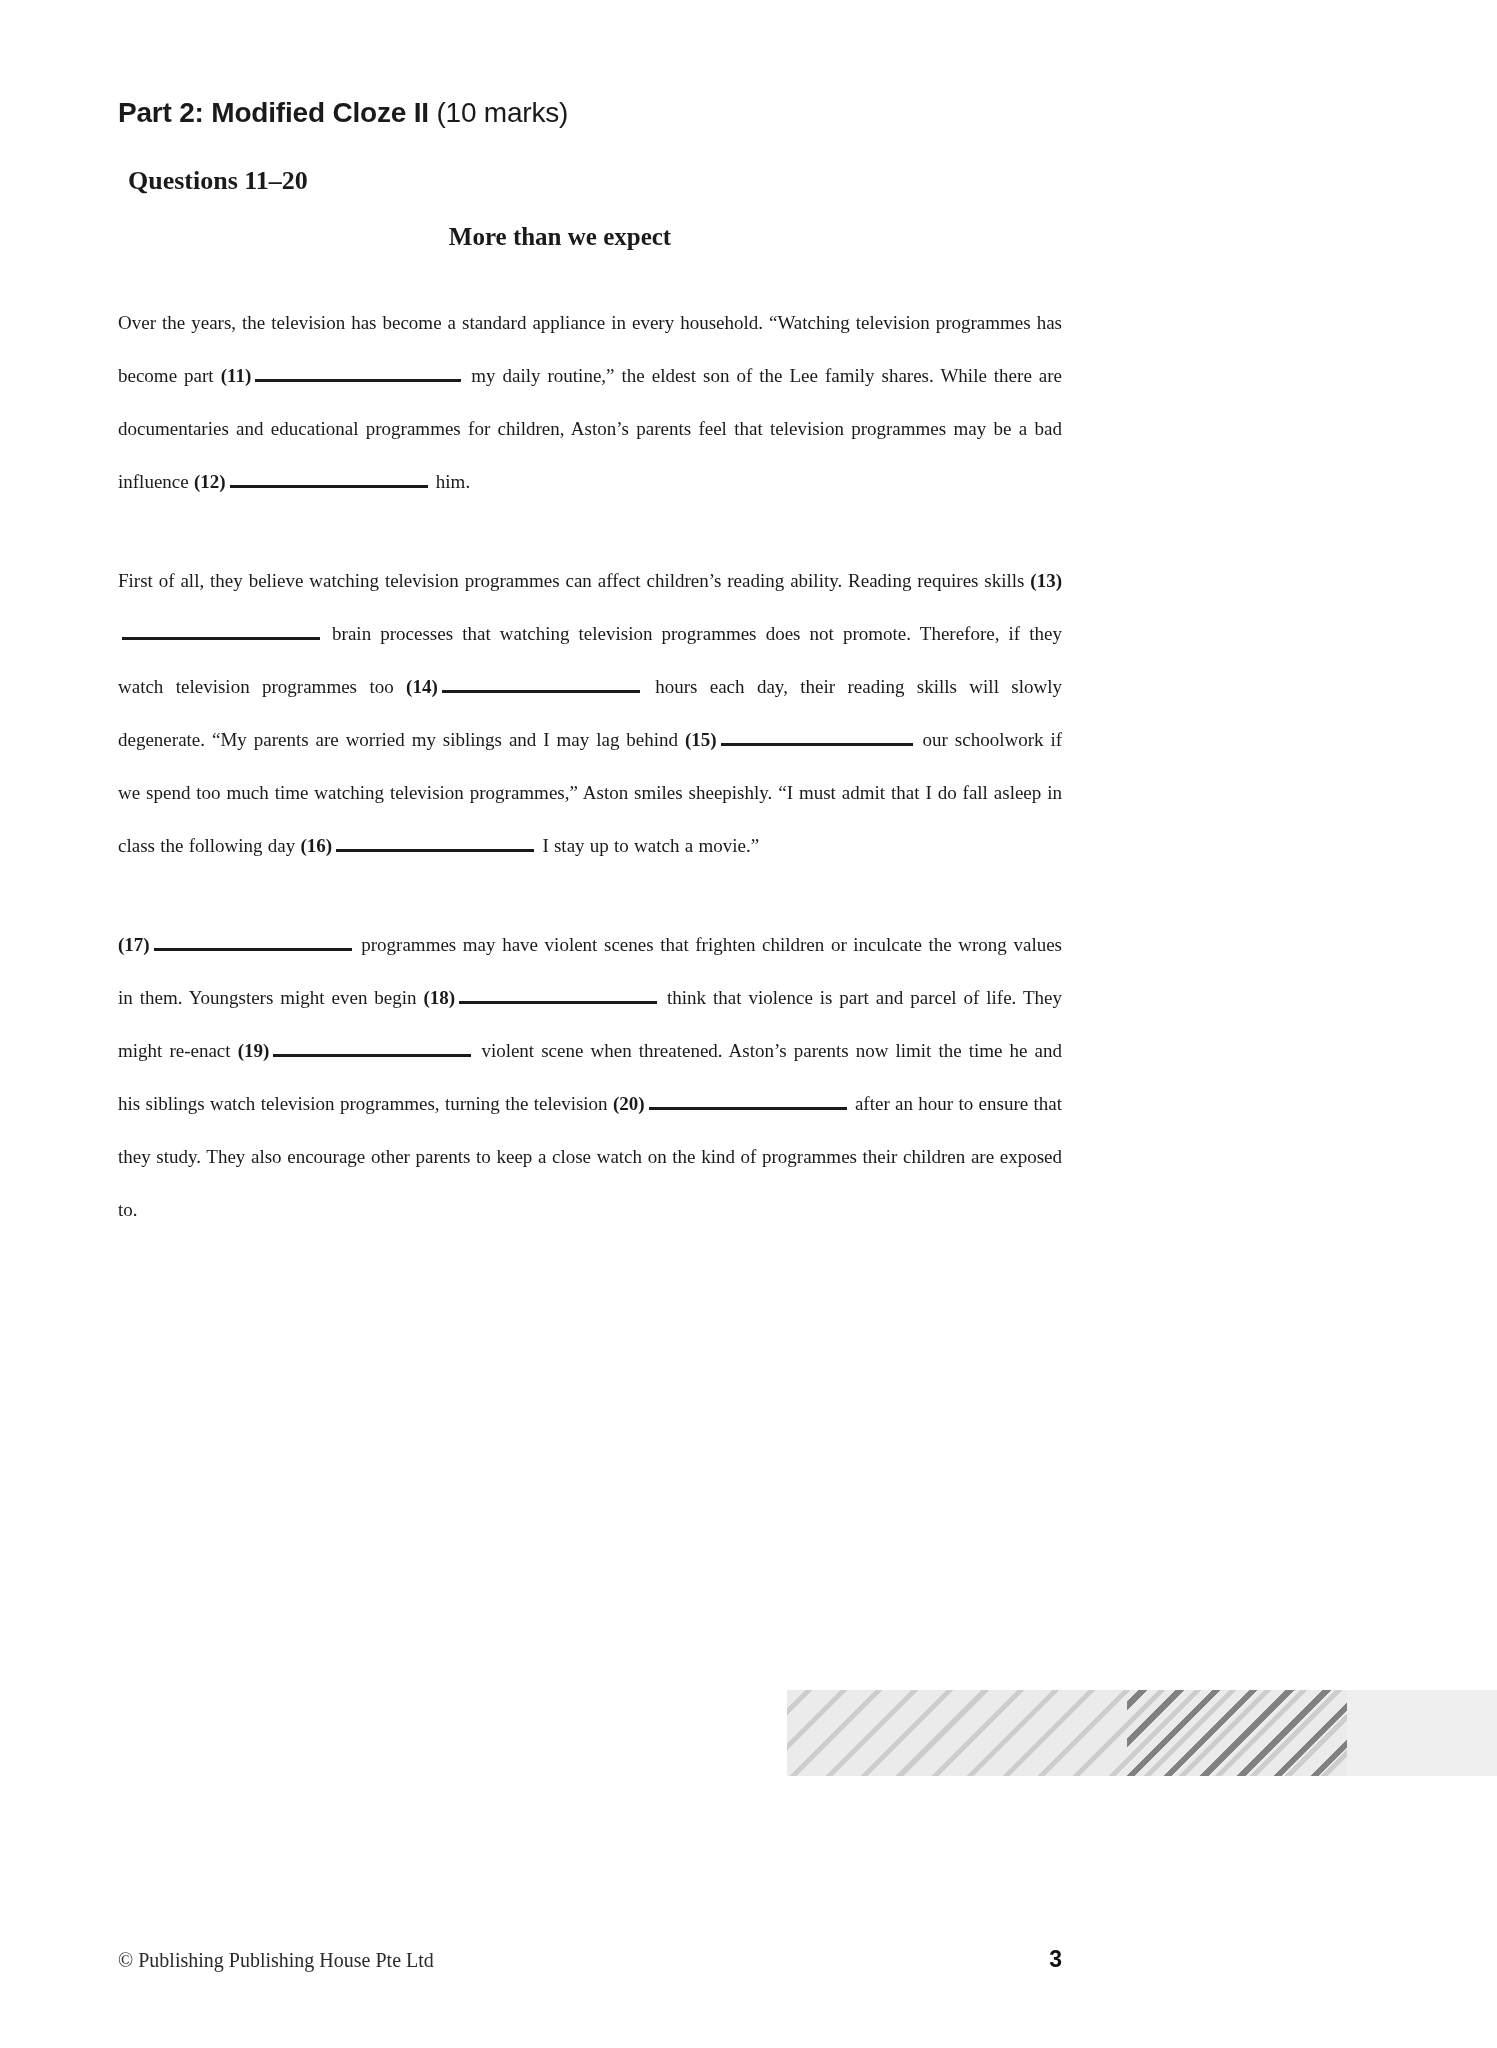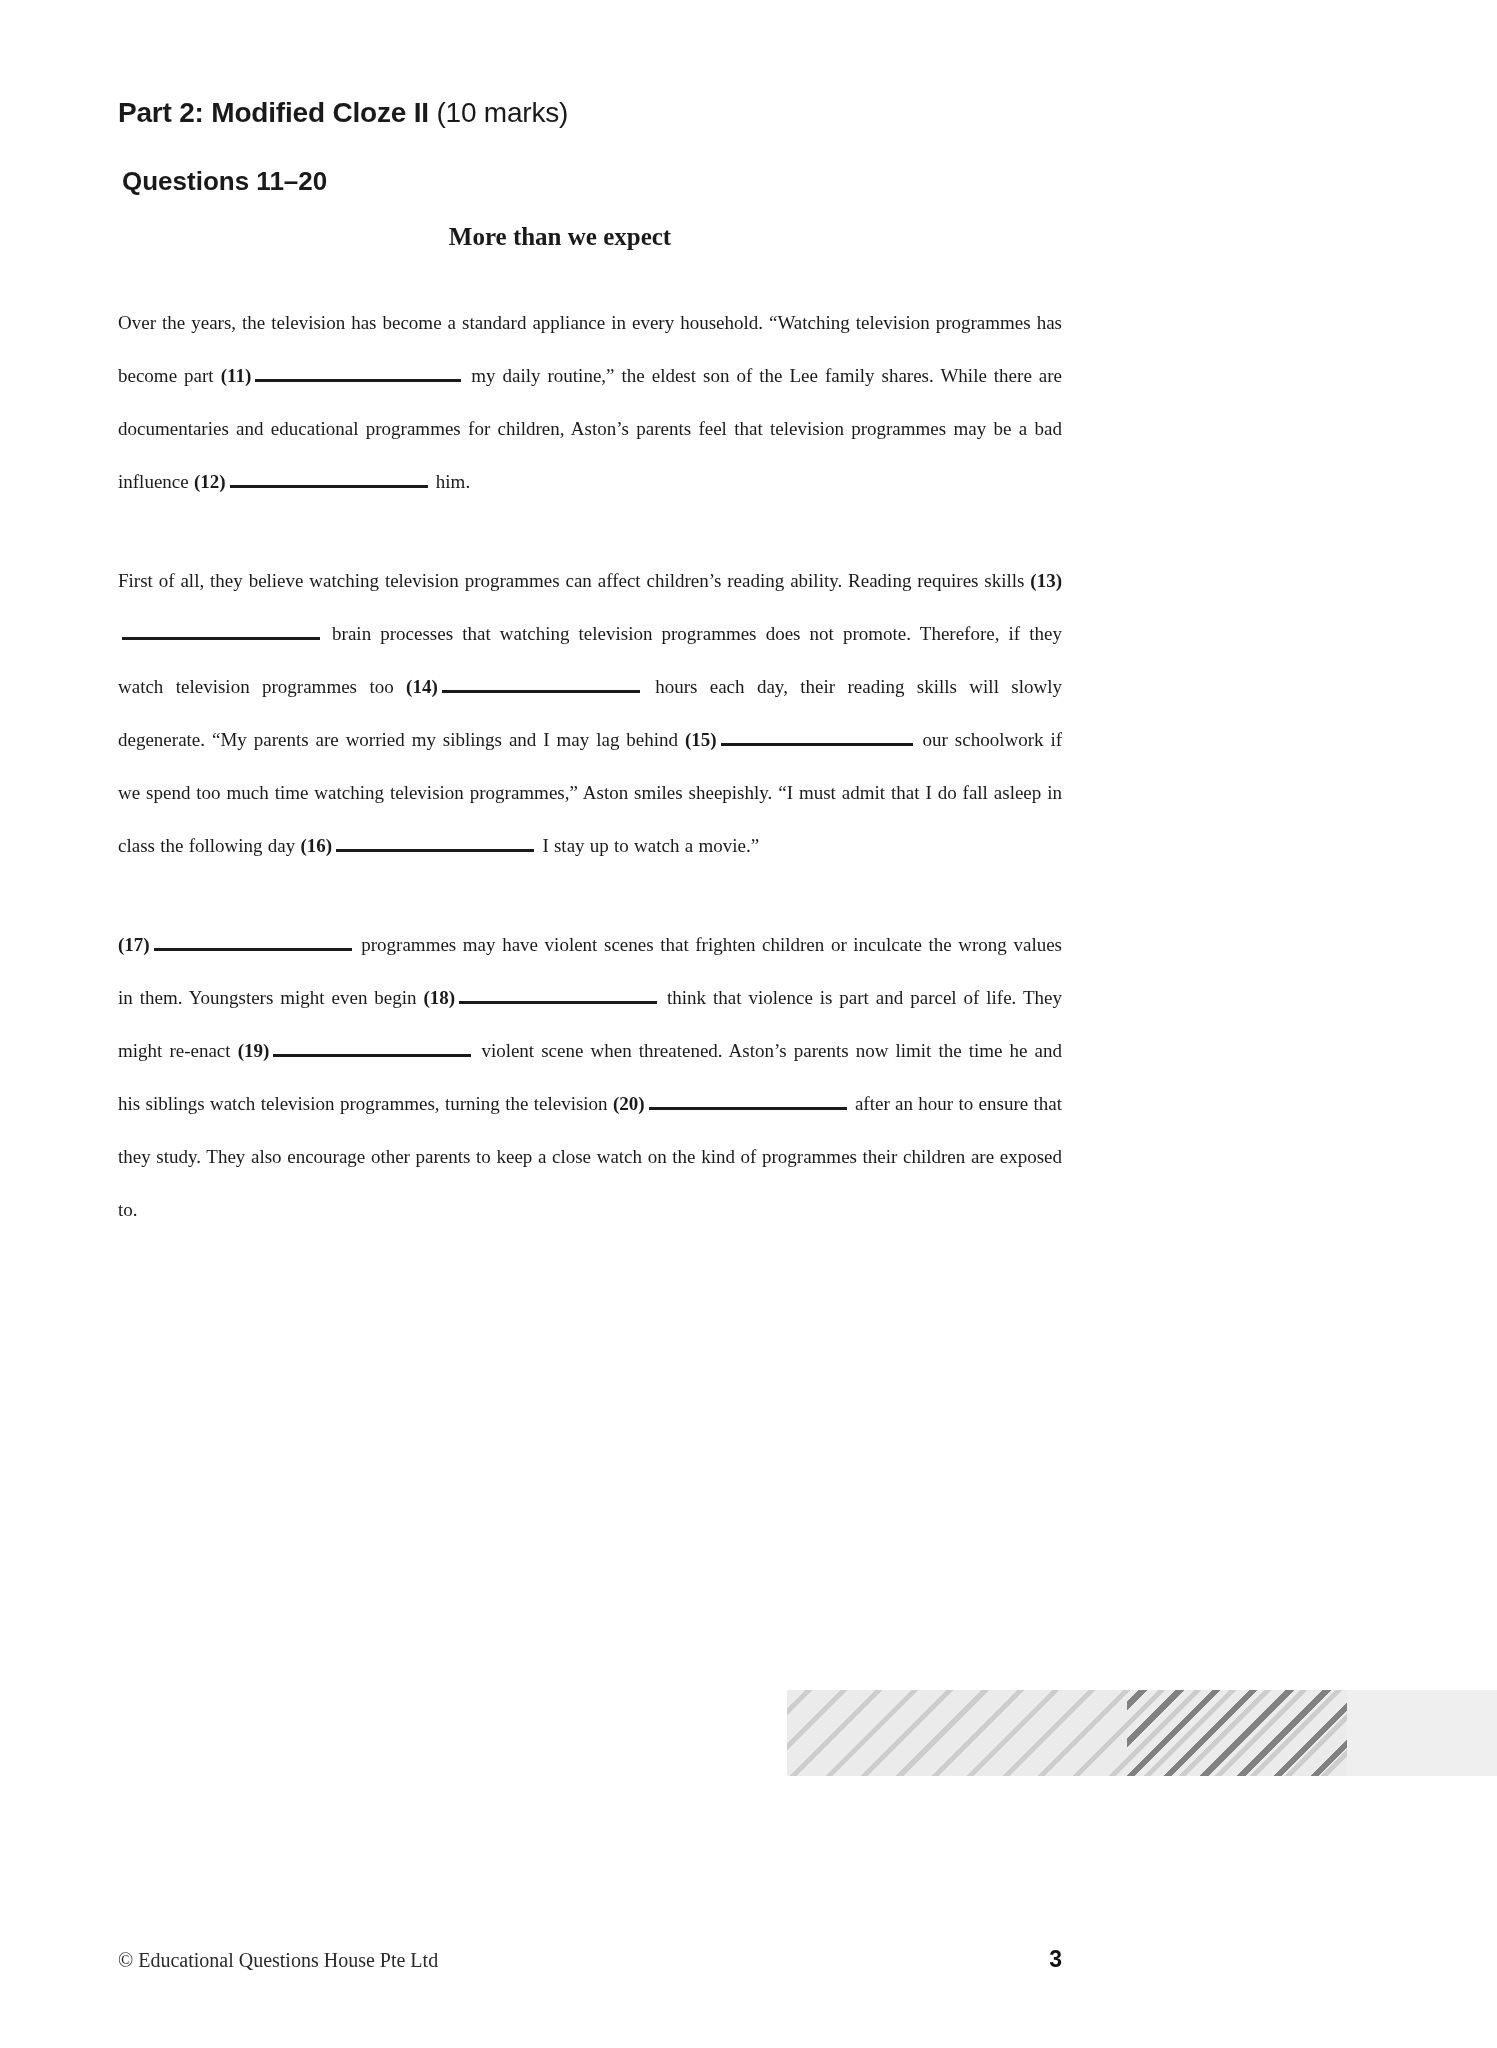"Questions 11–20" .questions-range { font-family: Liberation Sans, sans-serif -> Liberation Serif, serif; margin: 0 0 26px 4px -> 0 0 26px 10px }
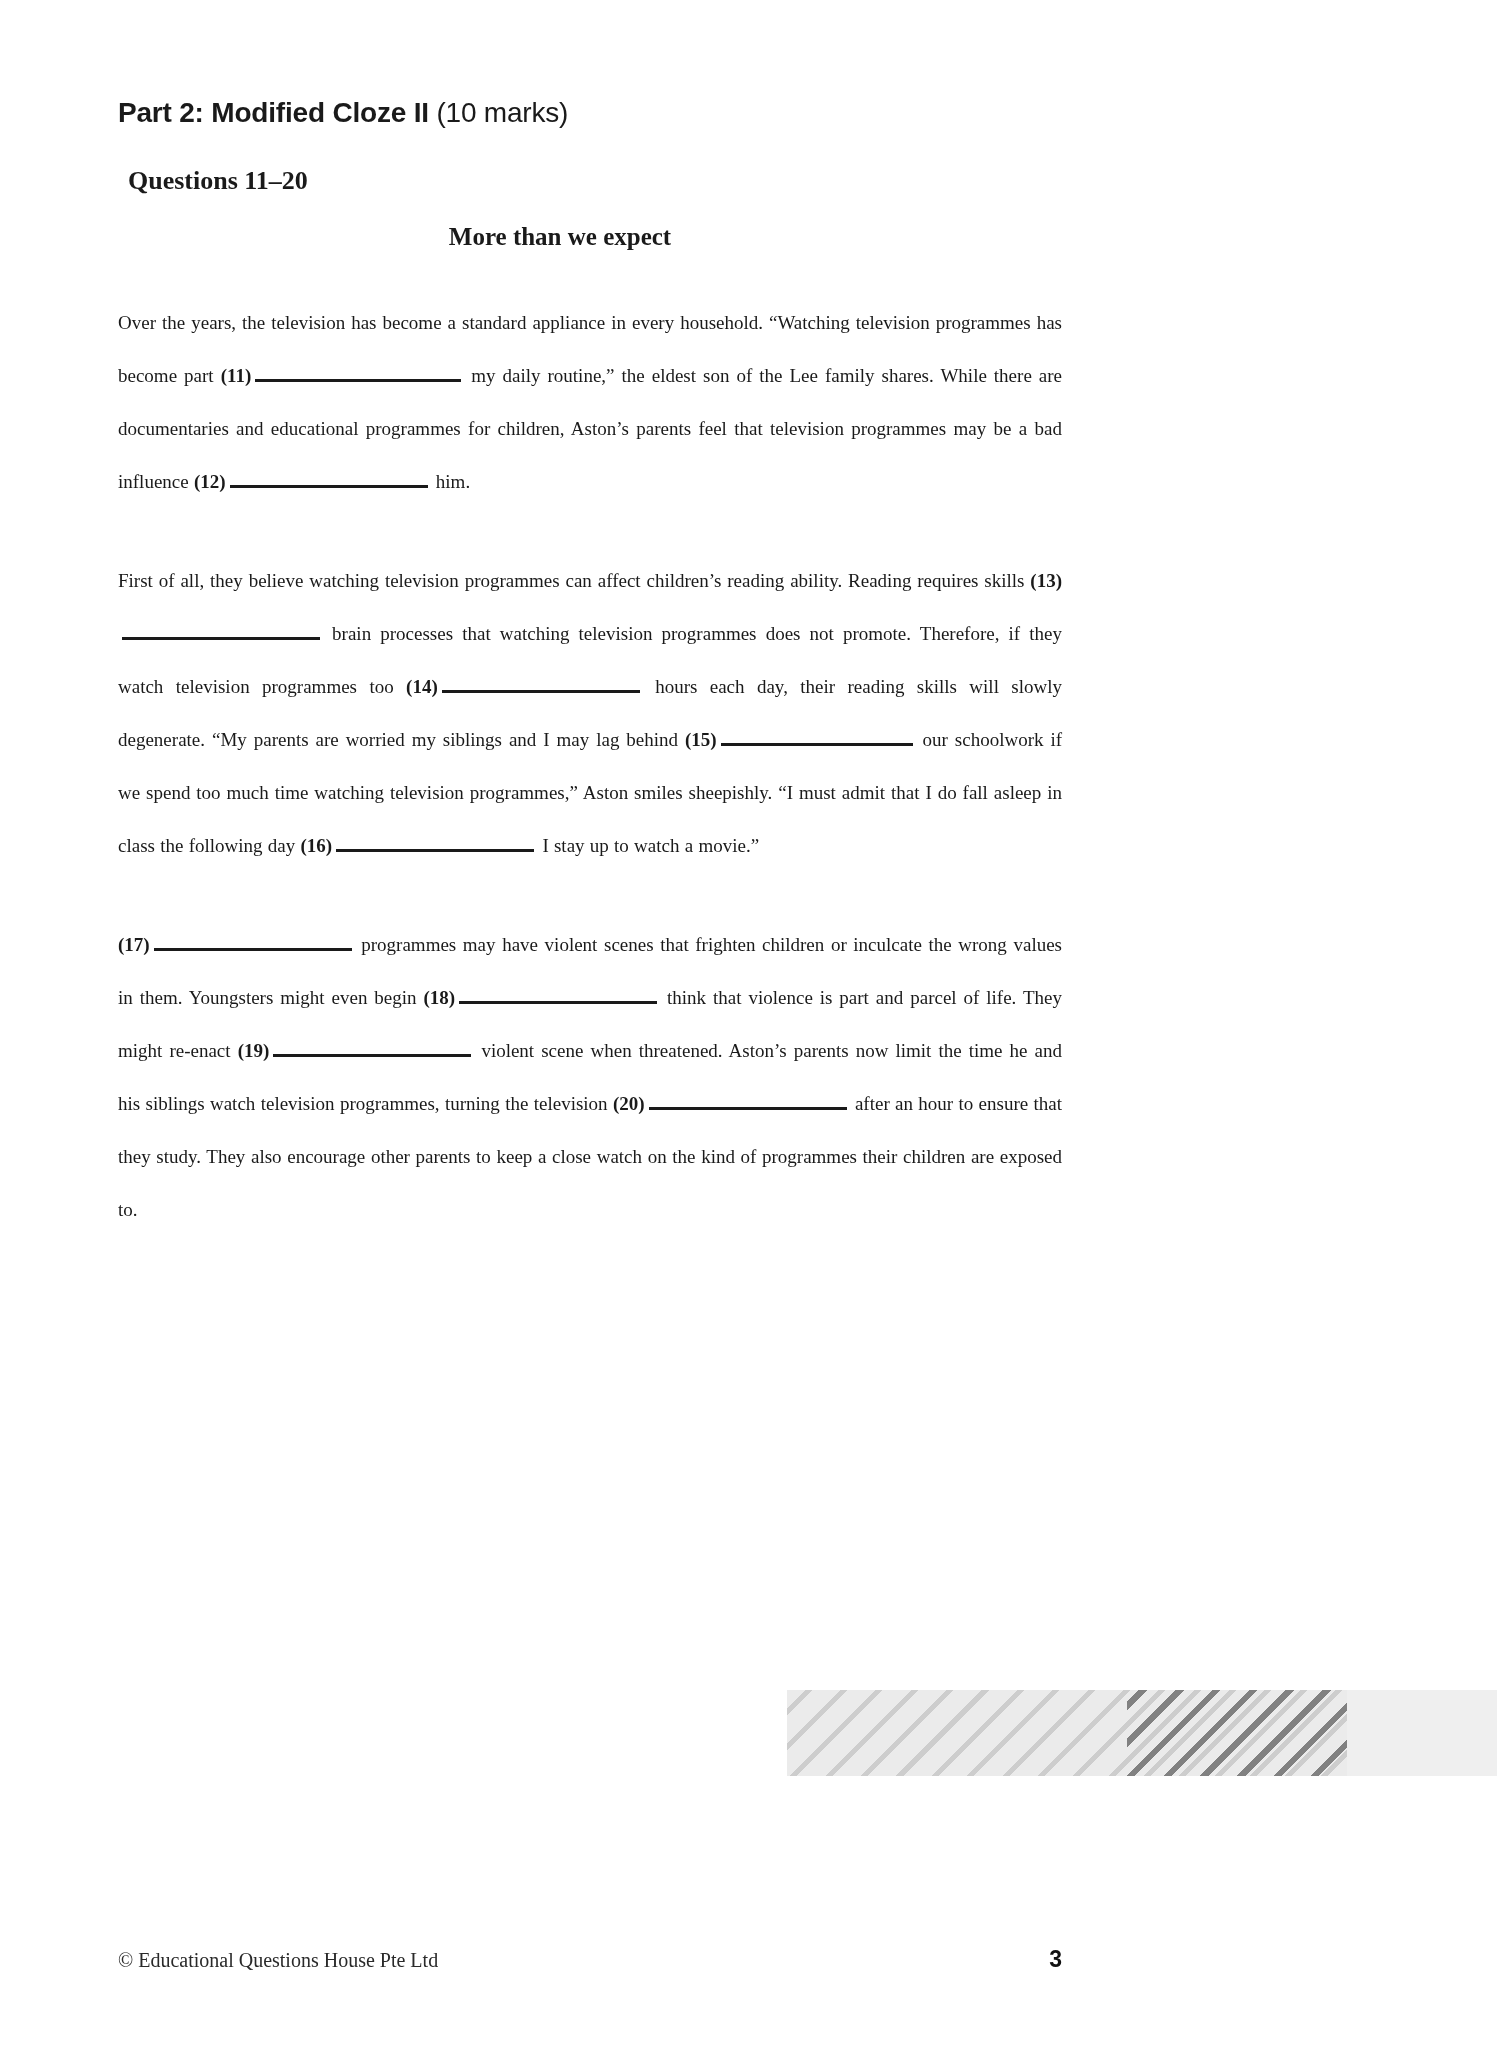"© Educational Questions House Pte" span.copyright { text: Educational Questions -> Publishing Publishing }
